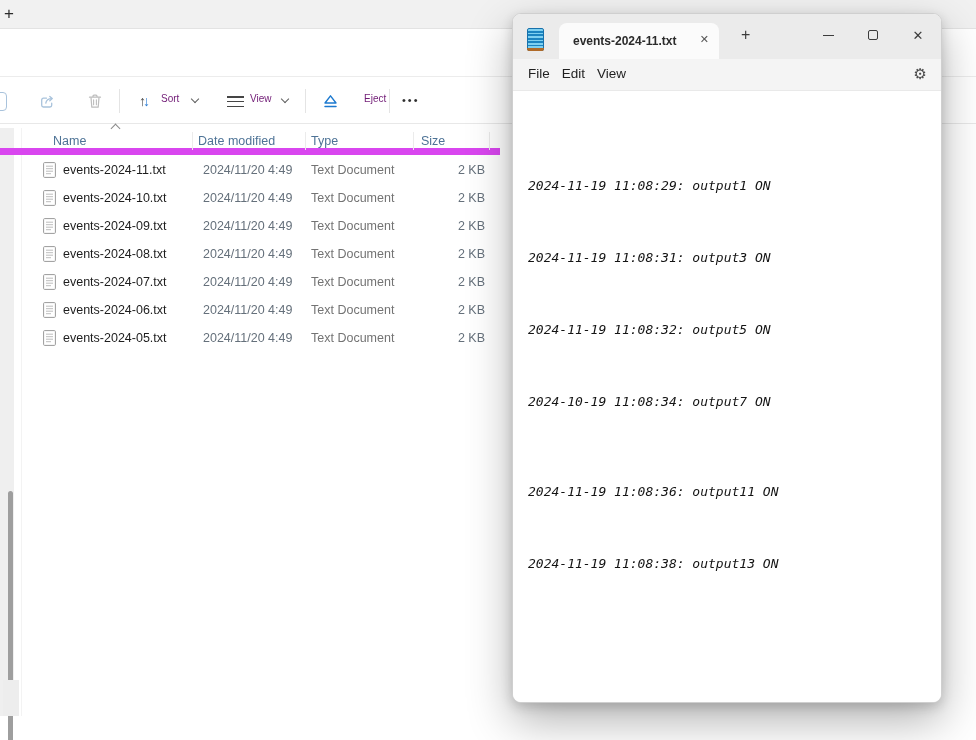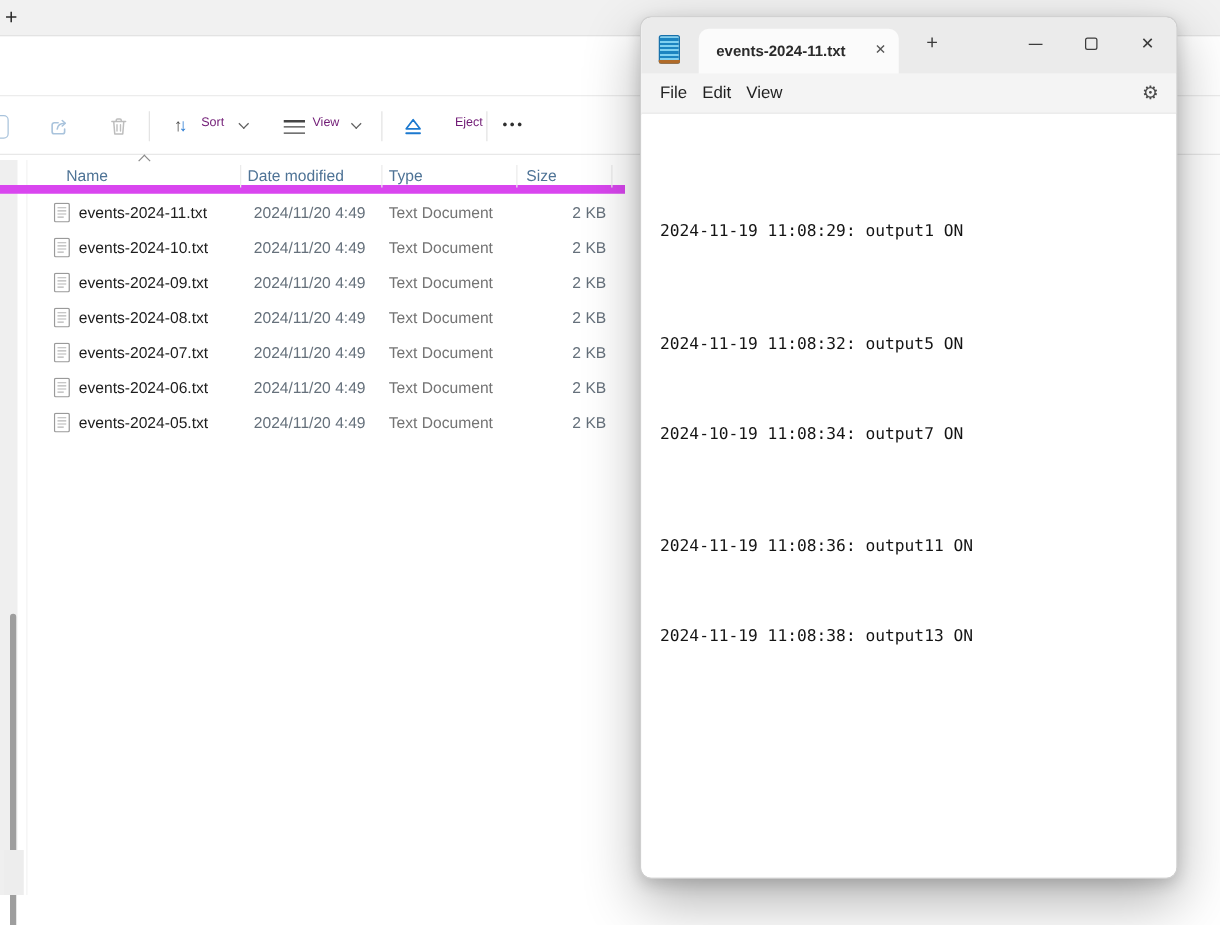"2024-11-19 11:08:29: output1 ON" .np-text { font-style: none -> italic }
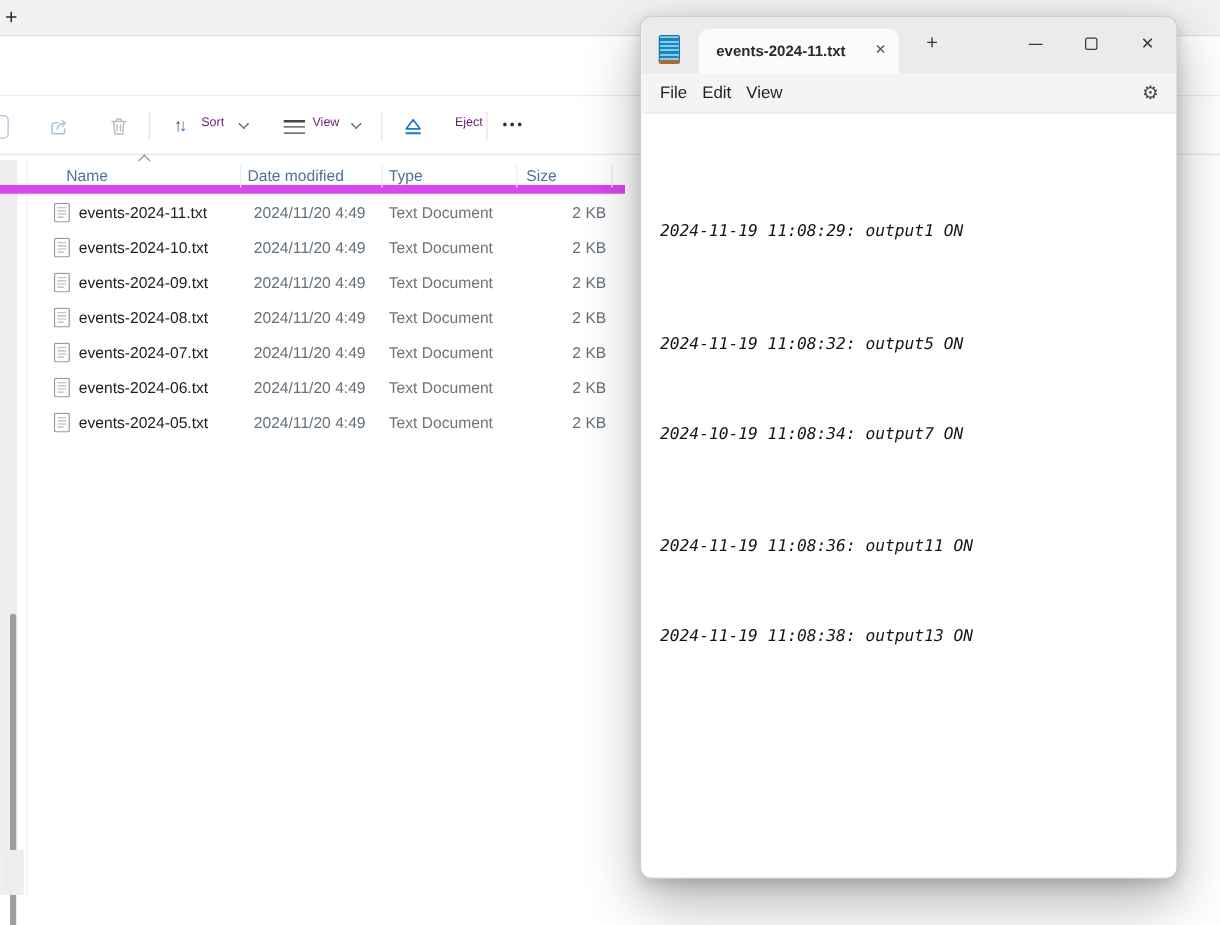"2024-11-19 11:08:31: output3 ON" div.np-line { html: none -> <div>2024-11-19 11:08:31: output3 ON</div> }
